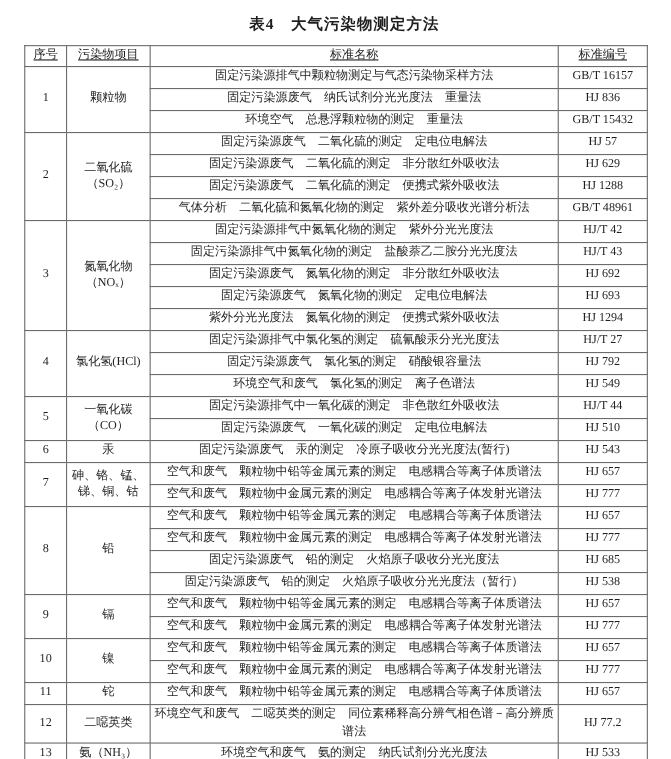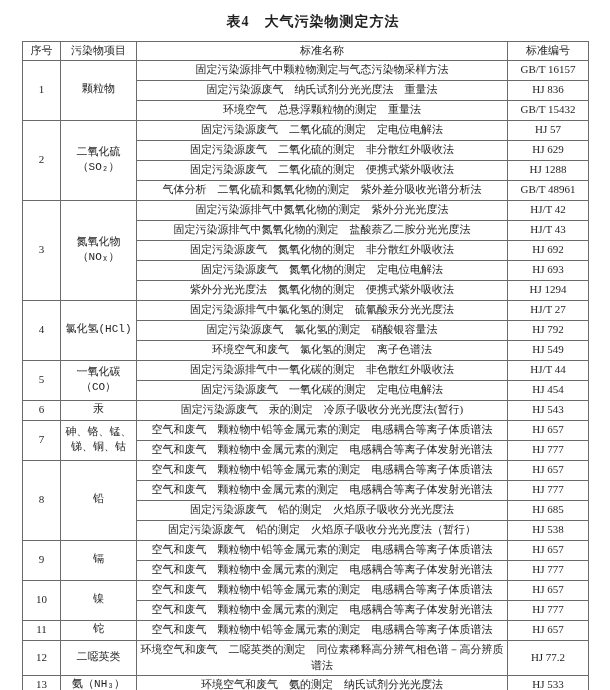"序号" table.methods thead th { text-decoration: none -> underline }
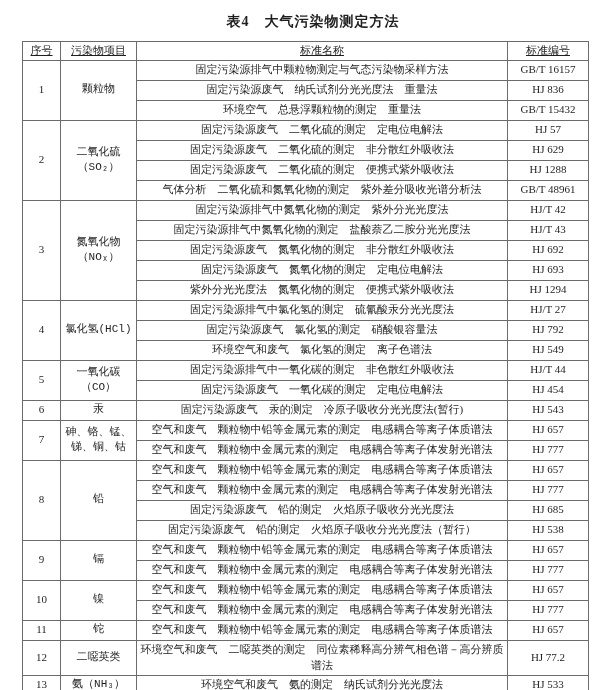"颗粒物" td.pollutant-cell { font-family: Liberation Mono, monospace -> none }
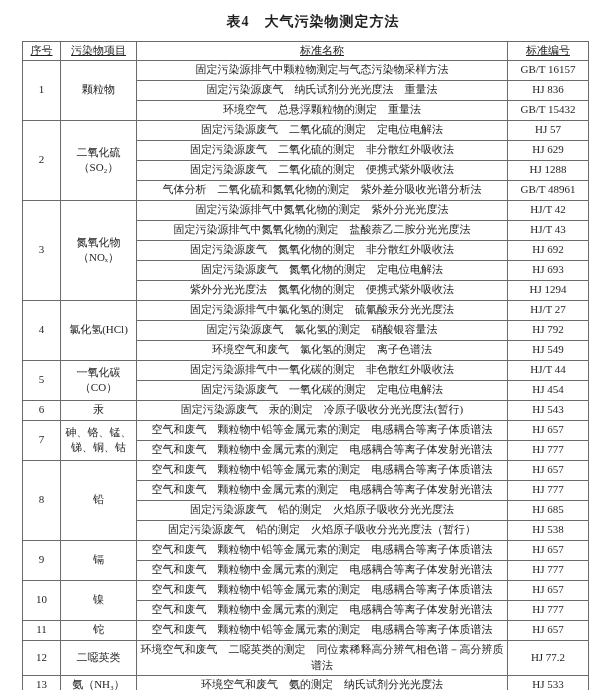"HJ 454" td.code-cell { text: 454 -> 510 }
